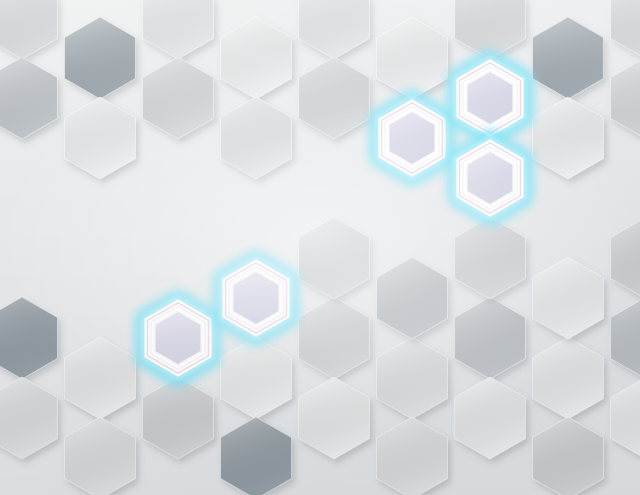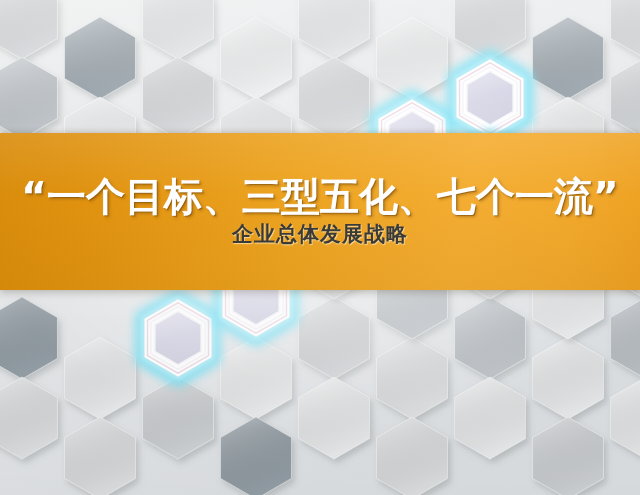"“一个目标、三型五化、七个一流”" div { html: <div> <div> <div>“一个目标、三型五化、七个一流”</div> <div>企业总体发展战略</div> </div> </div> -> none }
